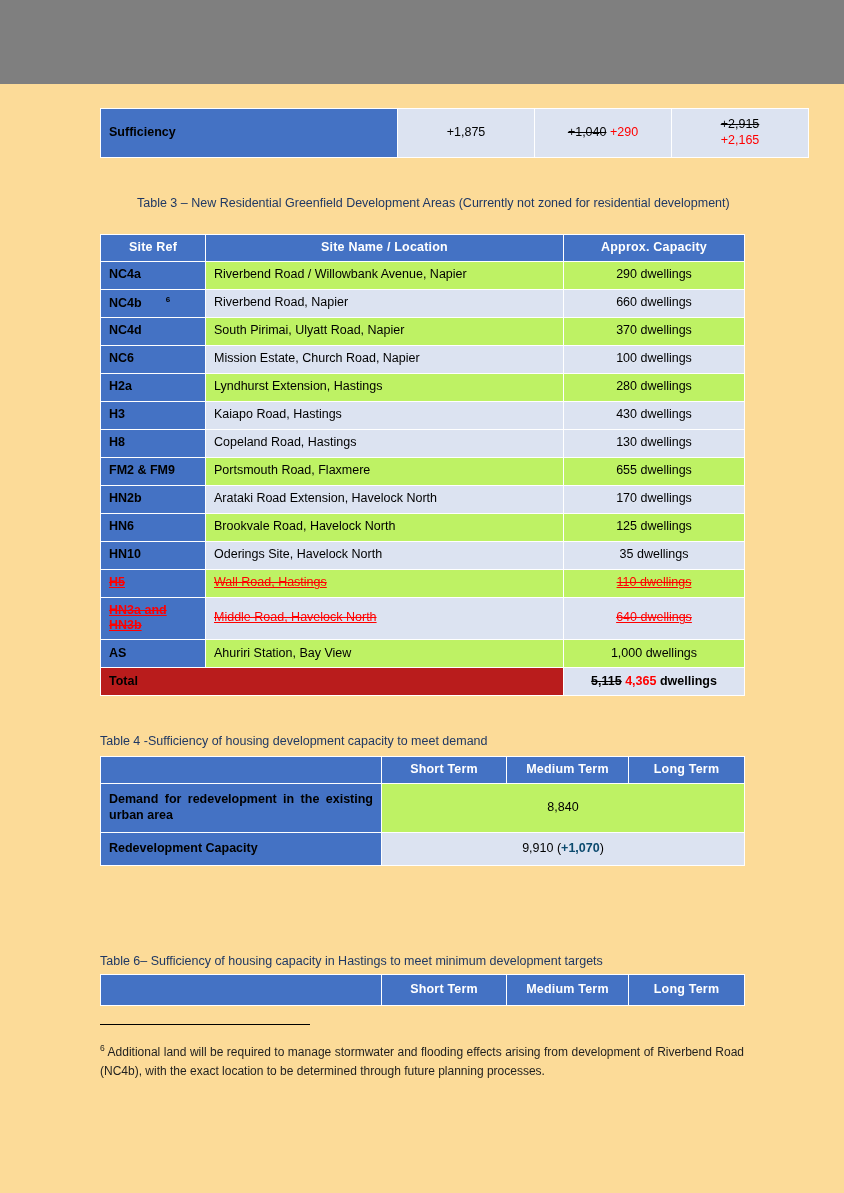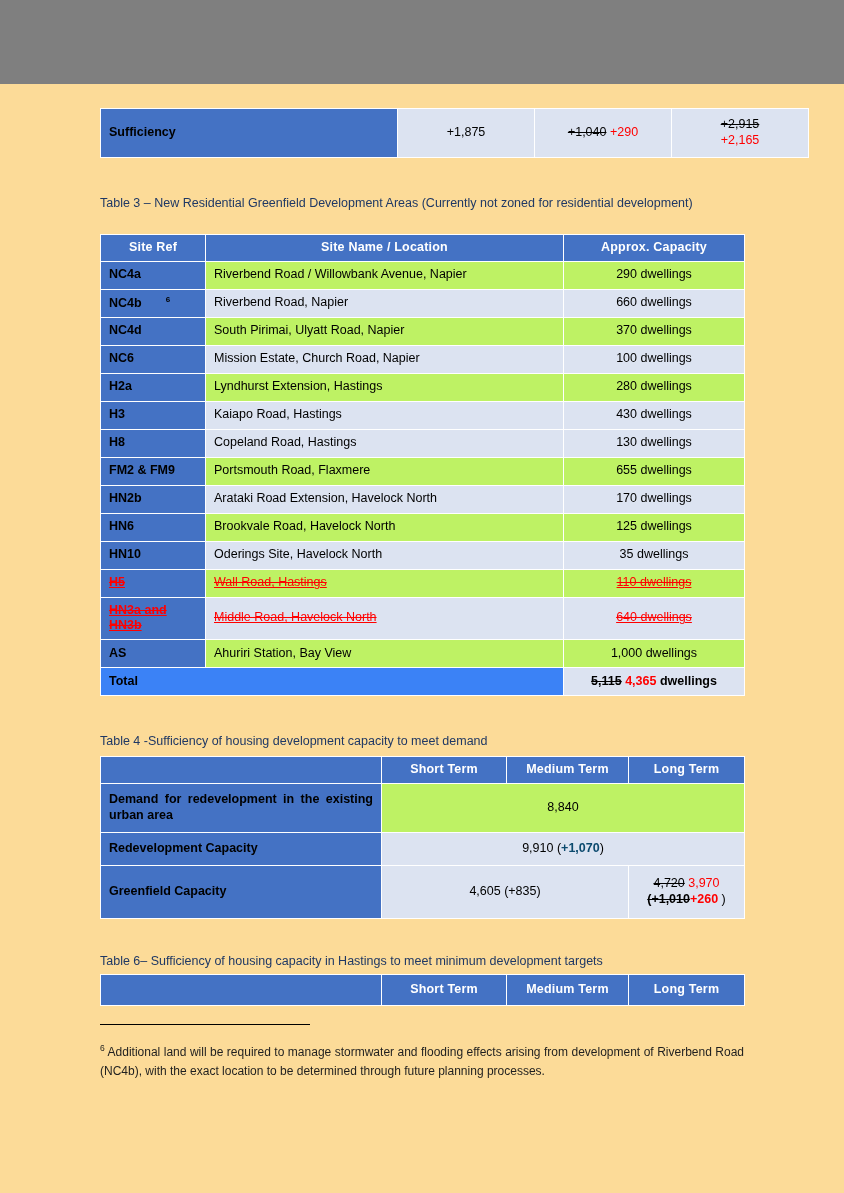"Table 3 – New Residential" #cap3 { margin-left: none -> 37px }
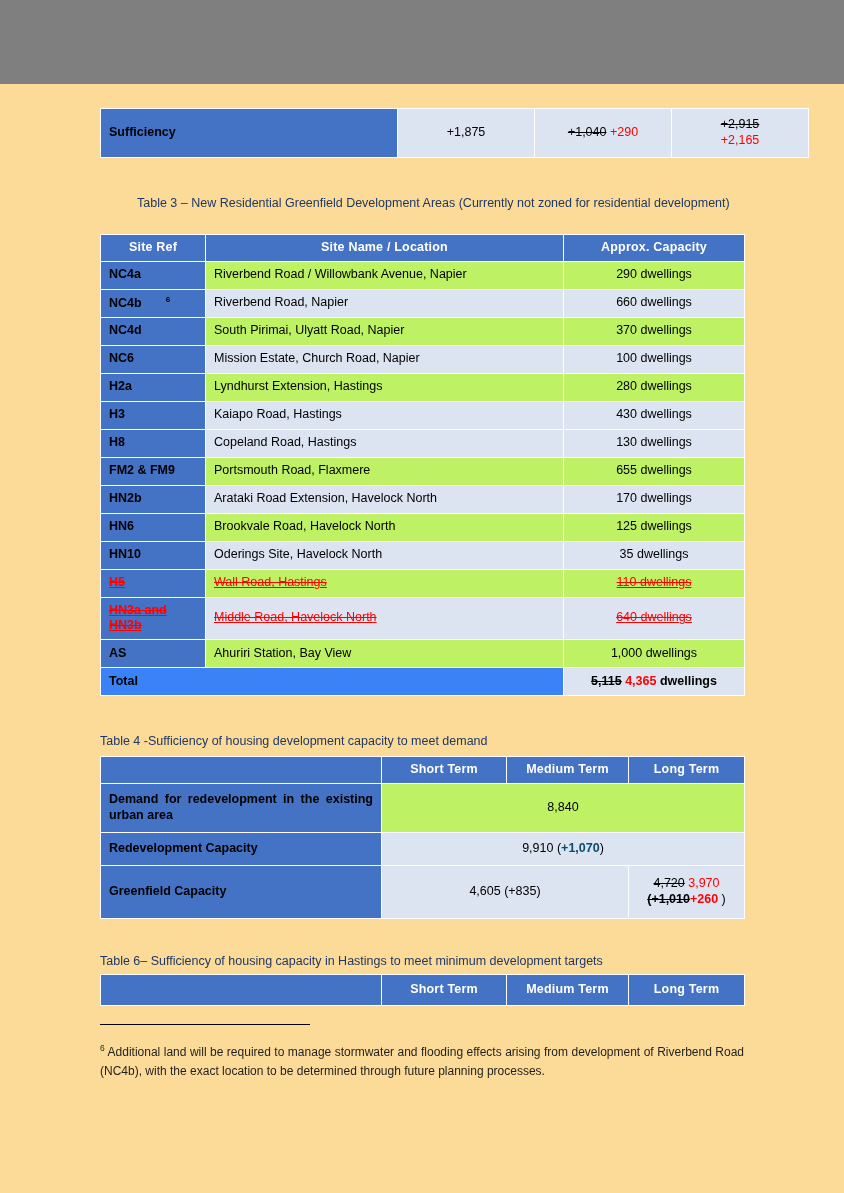"Total" #t3 td.total-lbl { background: #3b82f6 -> #b91c1c }
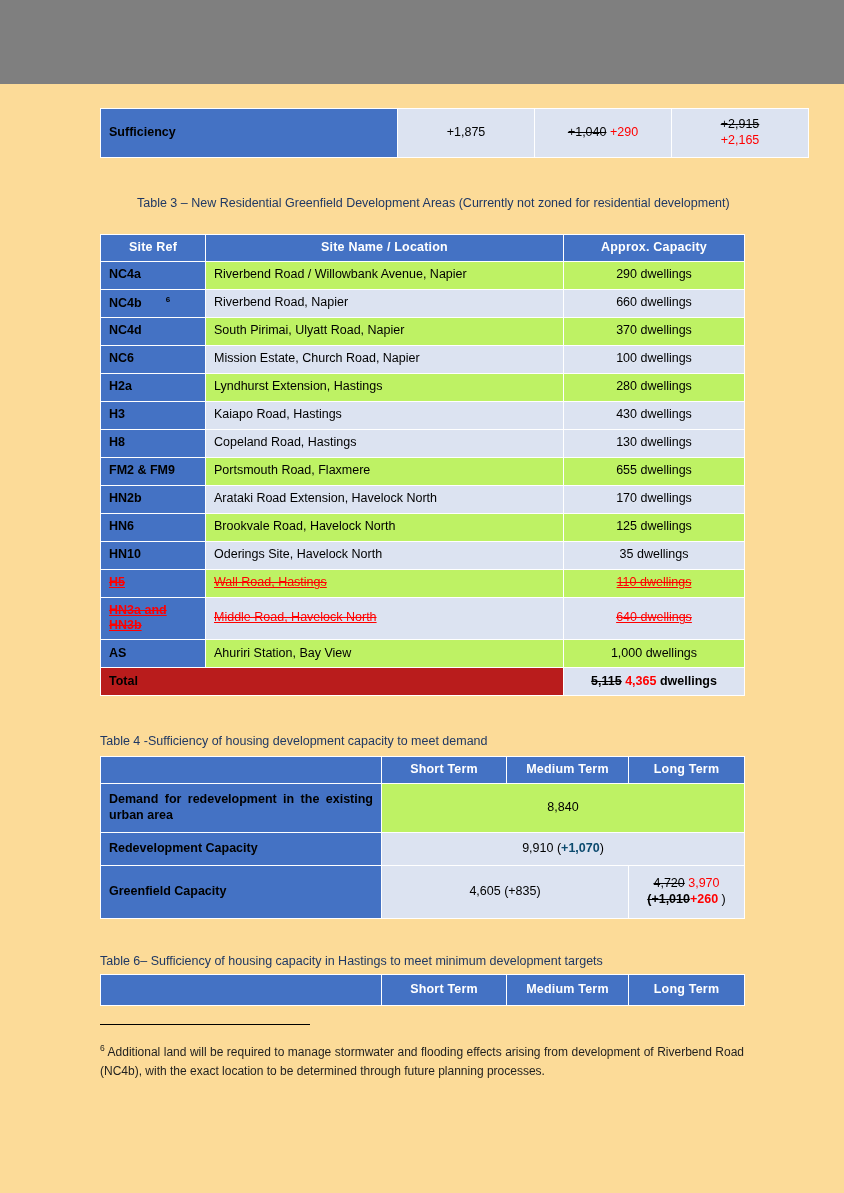"Greenfield Capacity" tr { html: <tr> <td>Greenfield Capacity</td> <td>4,605 (+835)</td> <td> <span>4,720</span> <span>3,970</span><br> <span>(+1,010</span><span>+260</span> <span>)</span> </td> </tr> -> none }
